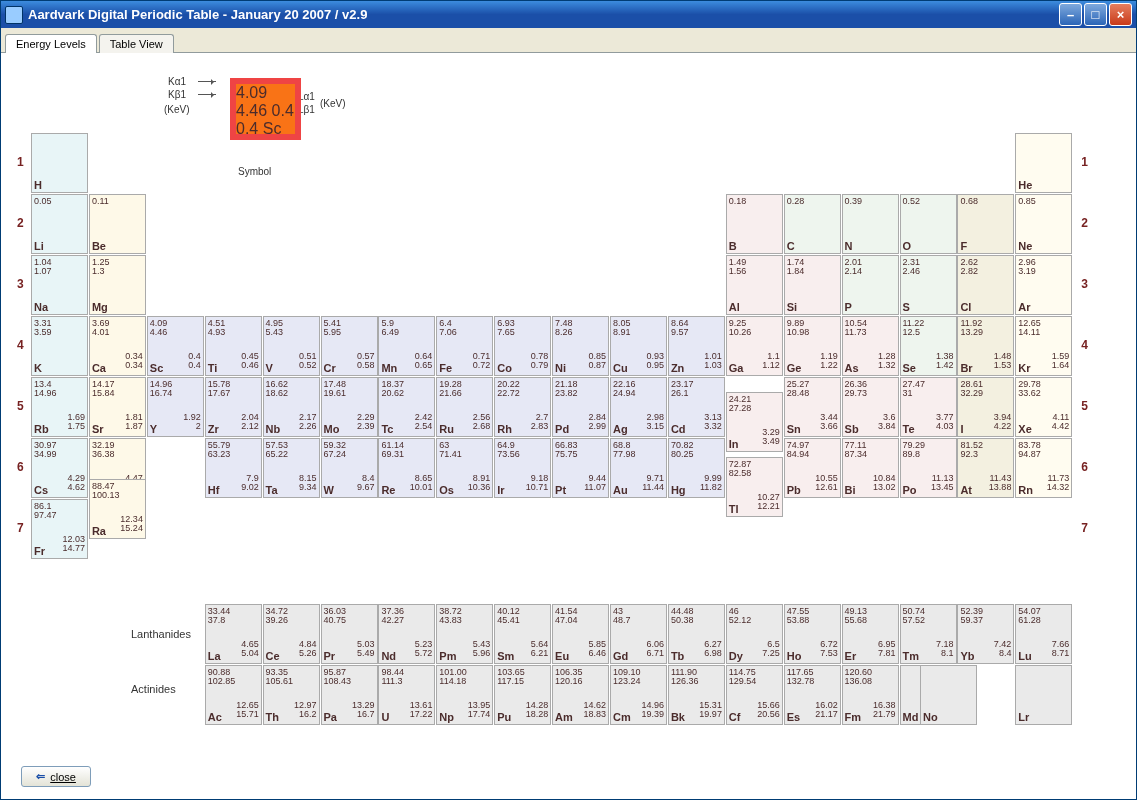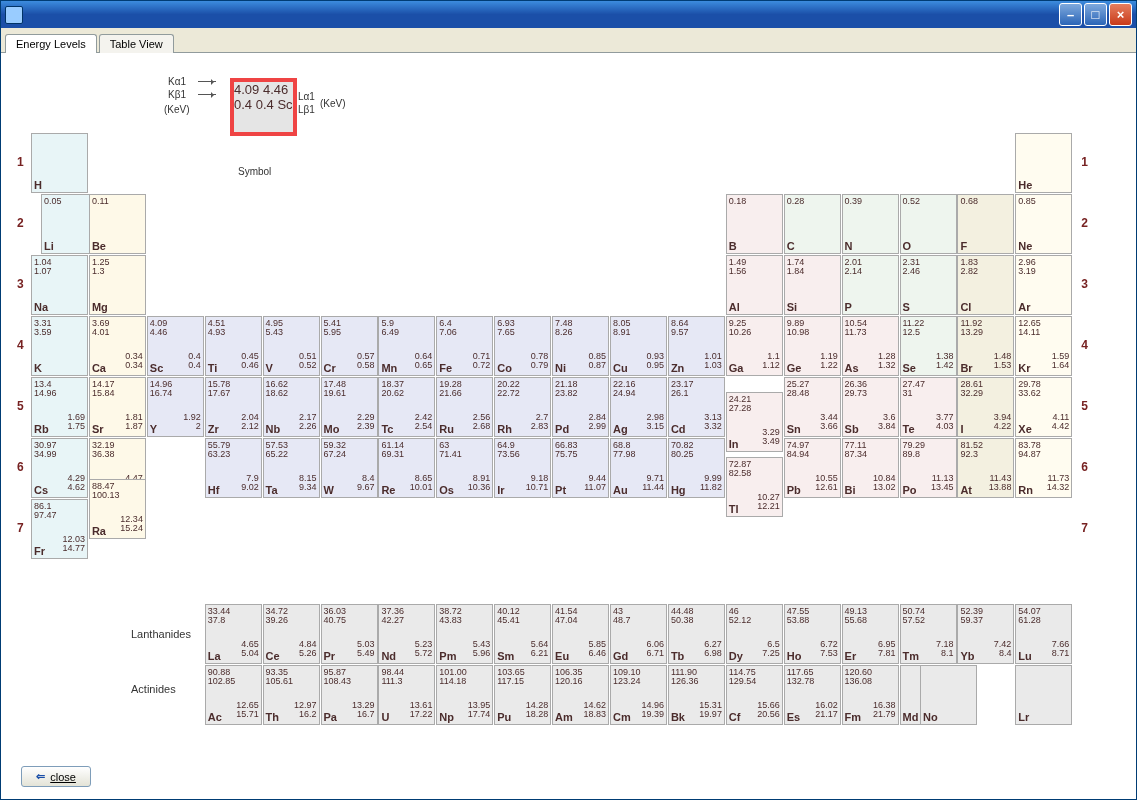"Aardvark Digital Periodic Table -" span { html: none -> <span>Aardvark Digital Periodic Table - January 20 2007 / v2.9</span> }
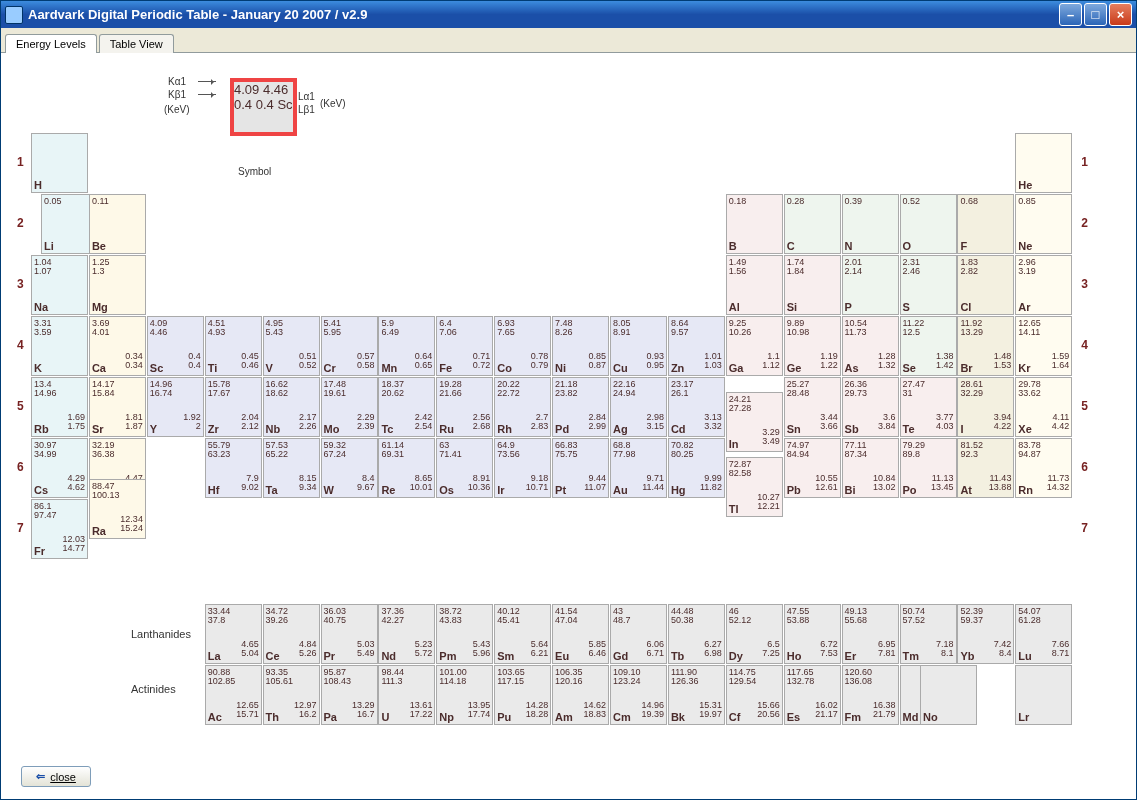"4.09 4.46 0.4 0.4 Sc" .legbox { background: #e5e5e5 -> #f97316; border: 4px solid #ef4444 -> 6px solid #ef4444; font-size: 13px -> 16px }
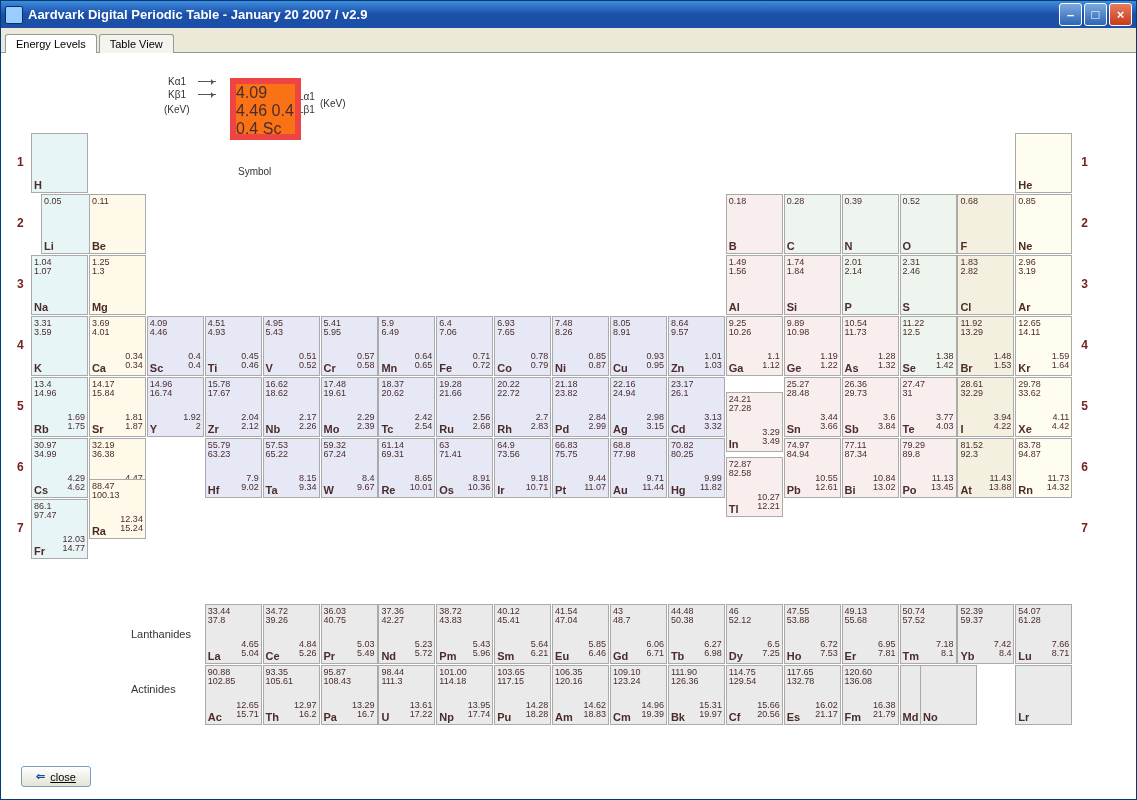"0.05" div.cell { left: 10px -> 0px }
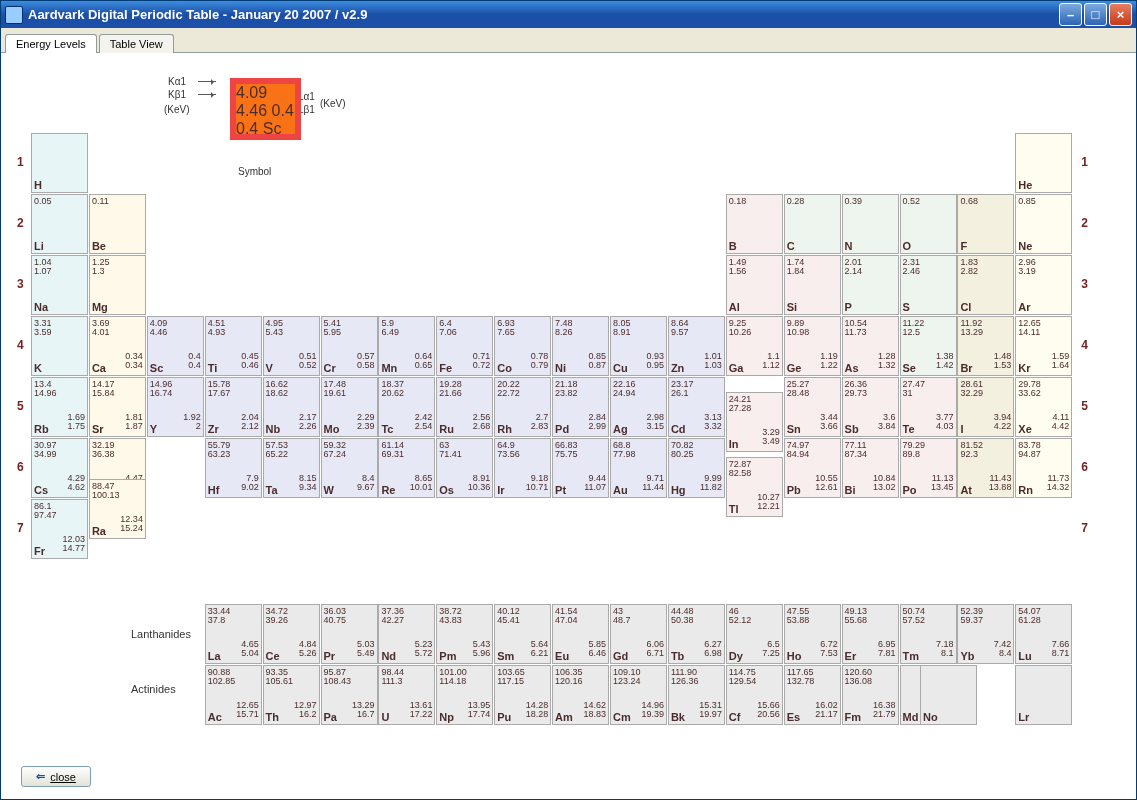"1.83" span.ka { text: 1.83 -> 2.62 }
